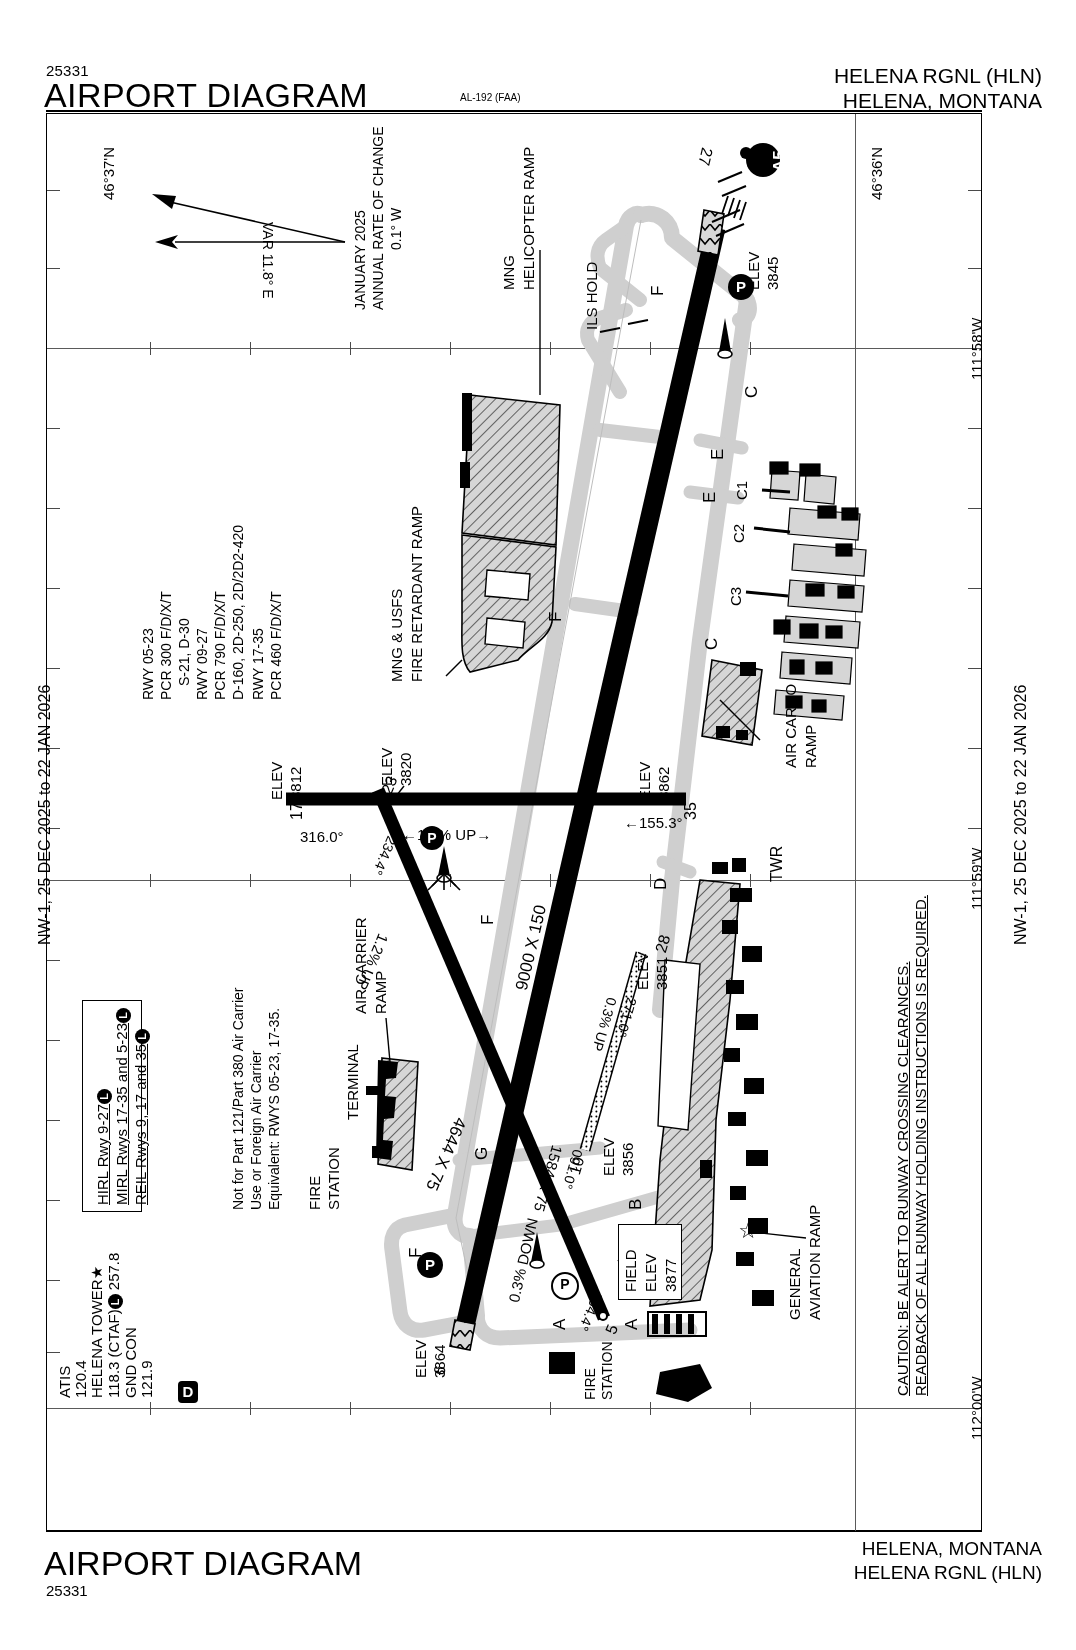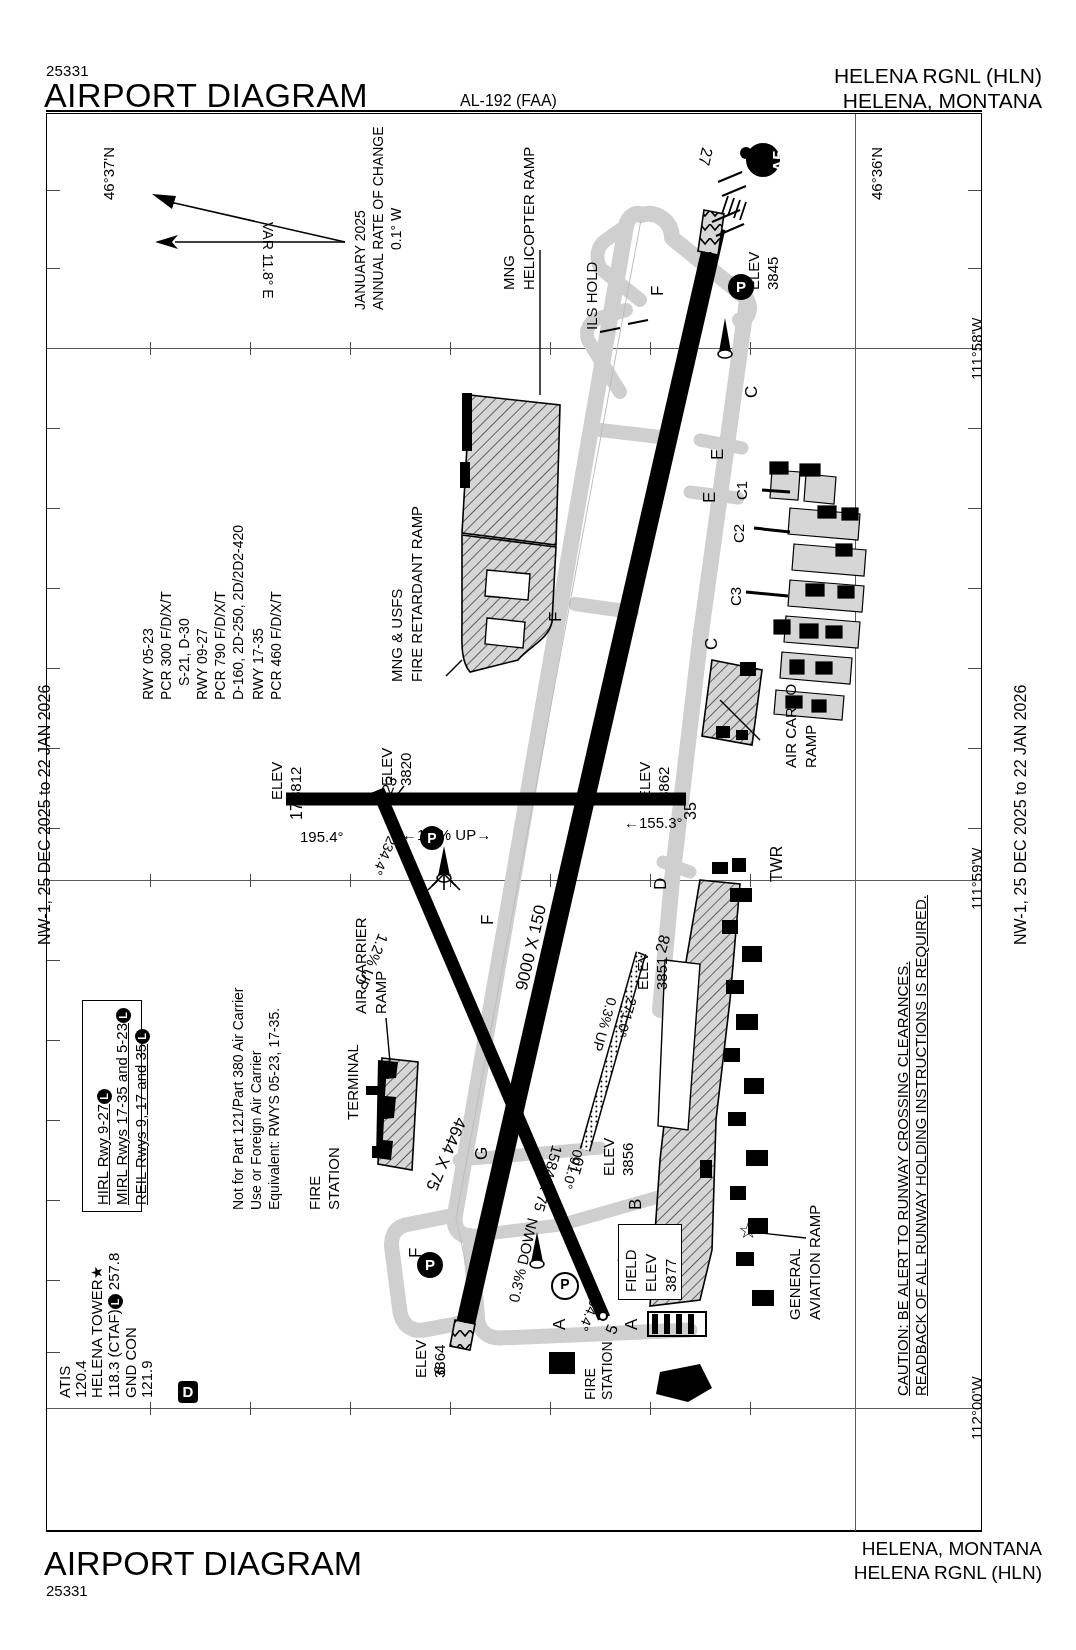"AL-192 (FAA)" #al-code { font-size: 16px -> 10px }
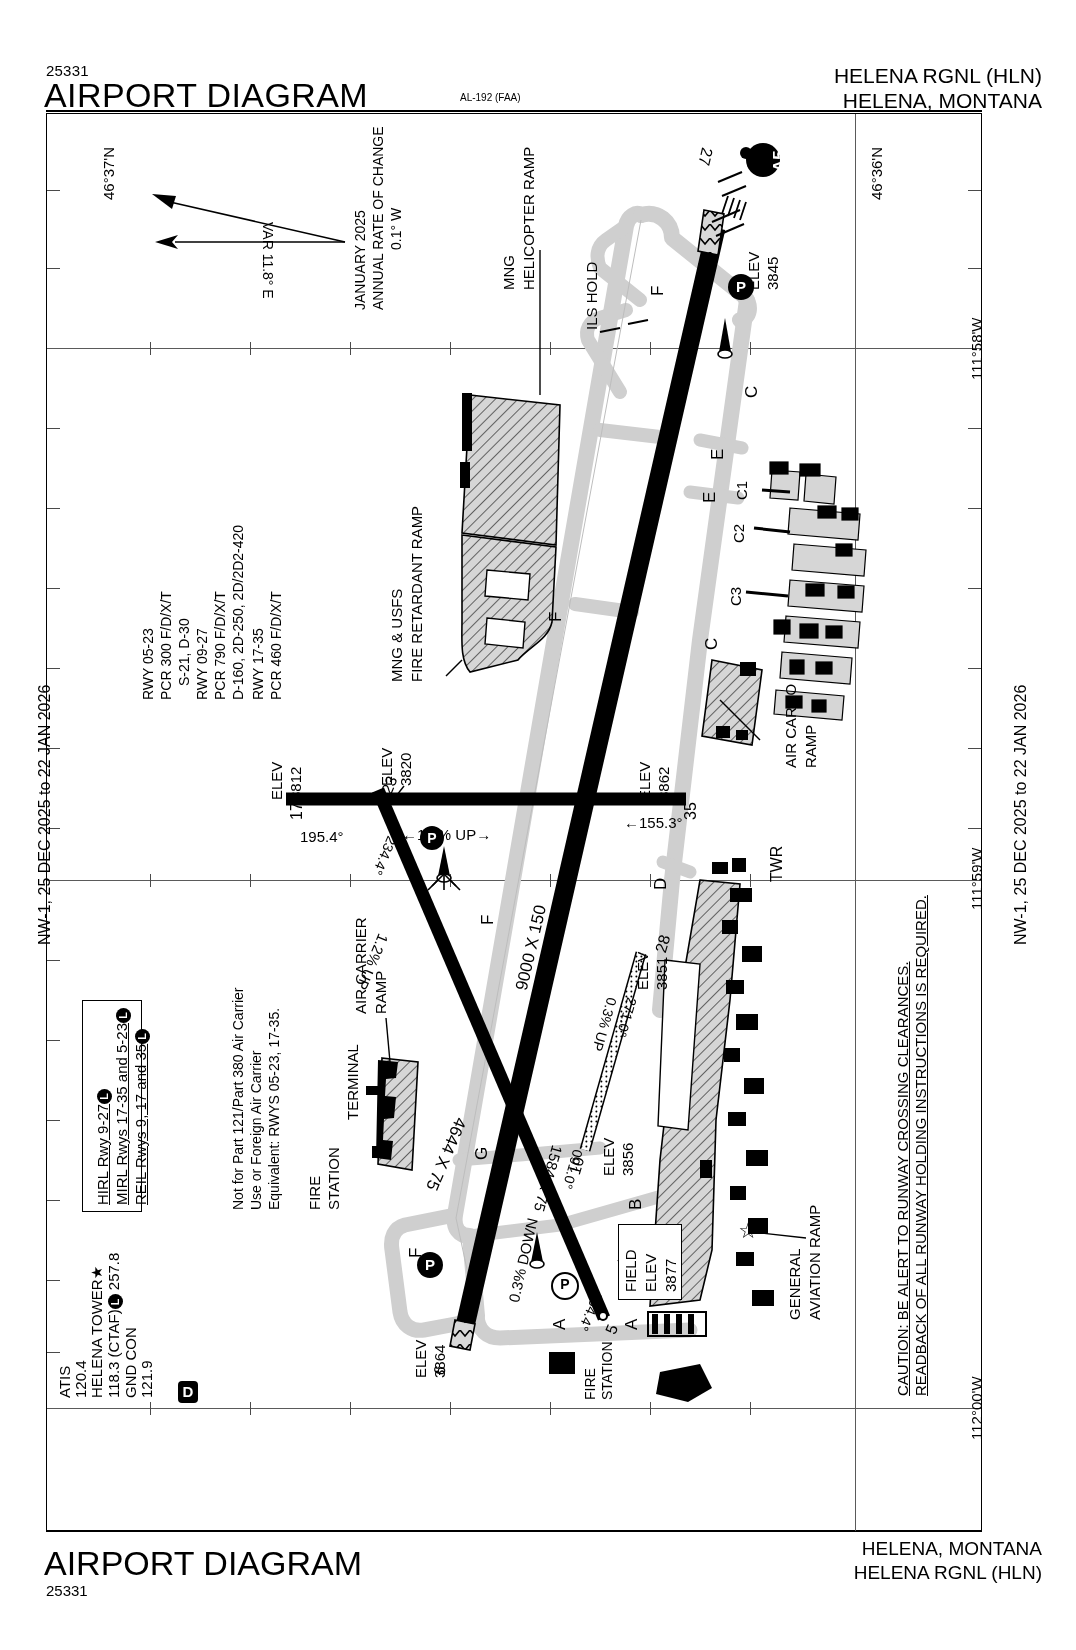"195.4°" div.abs { text: 195.4 -> 316.0 }
